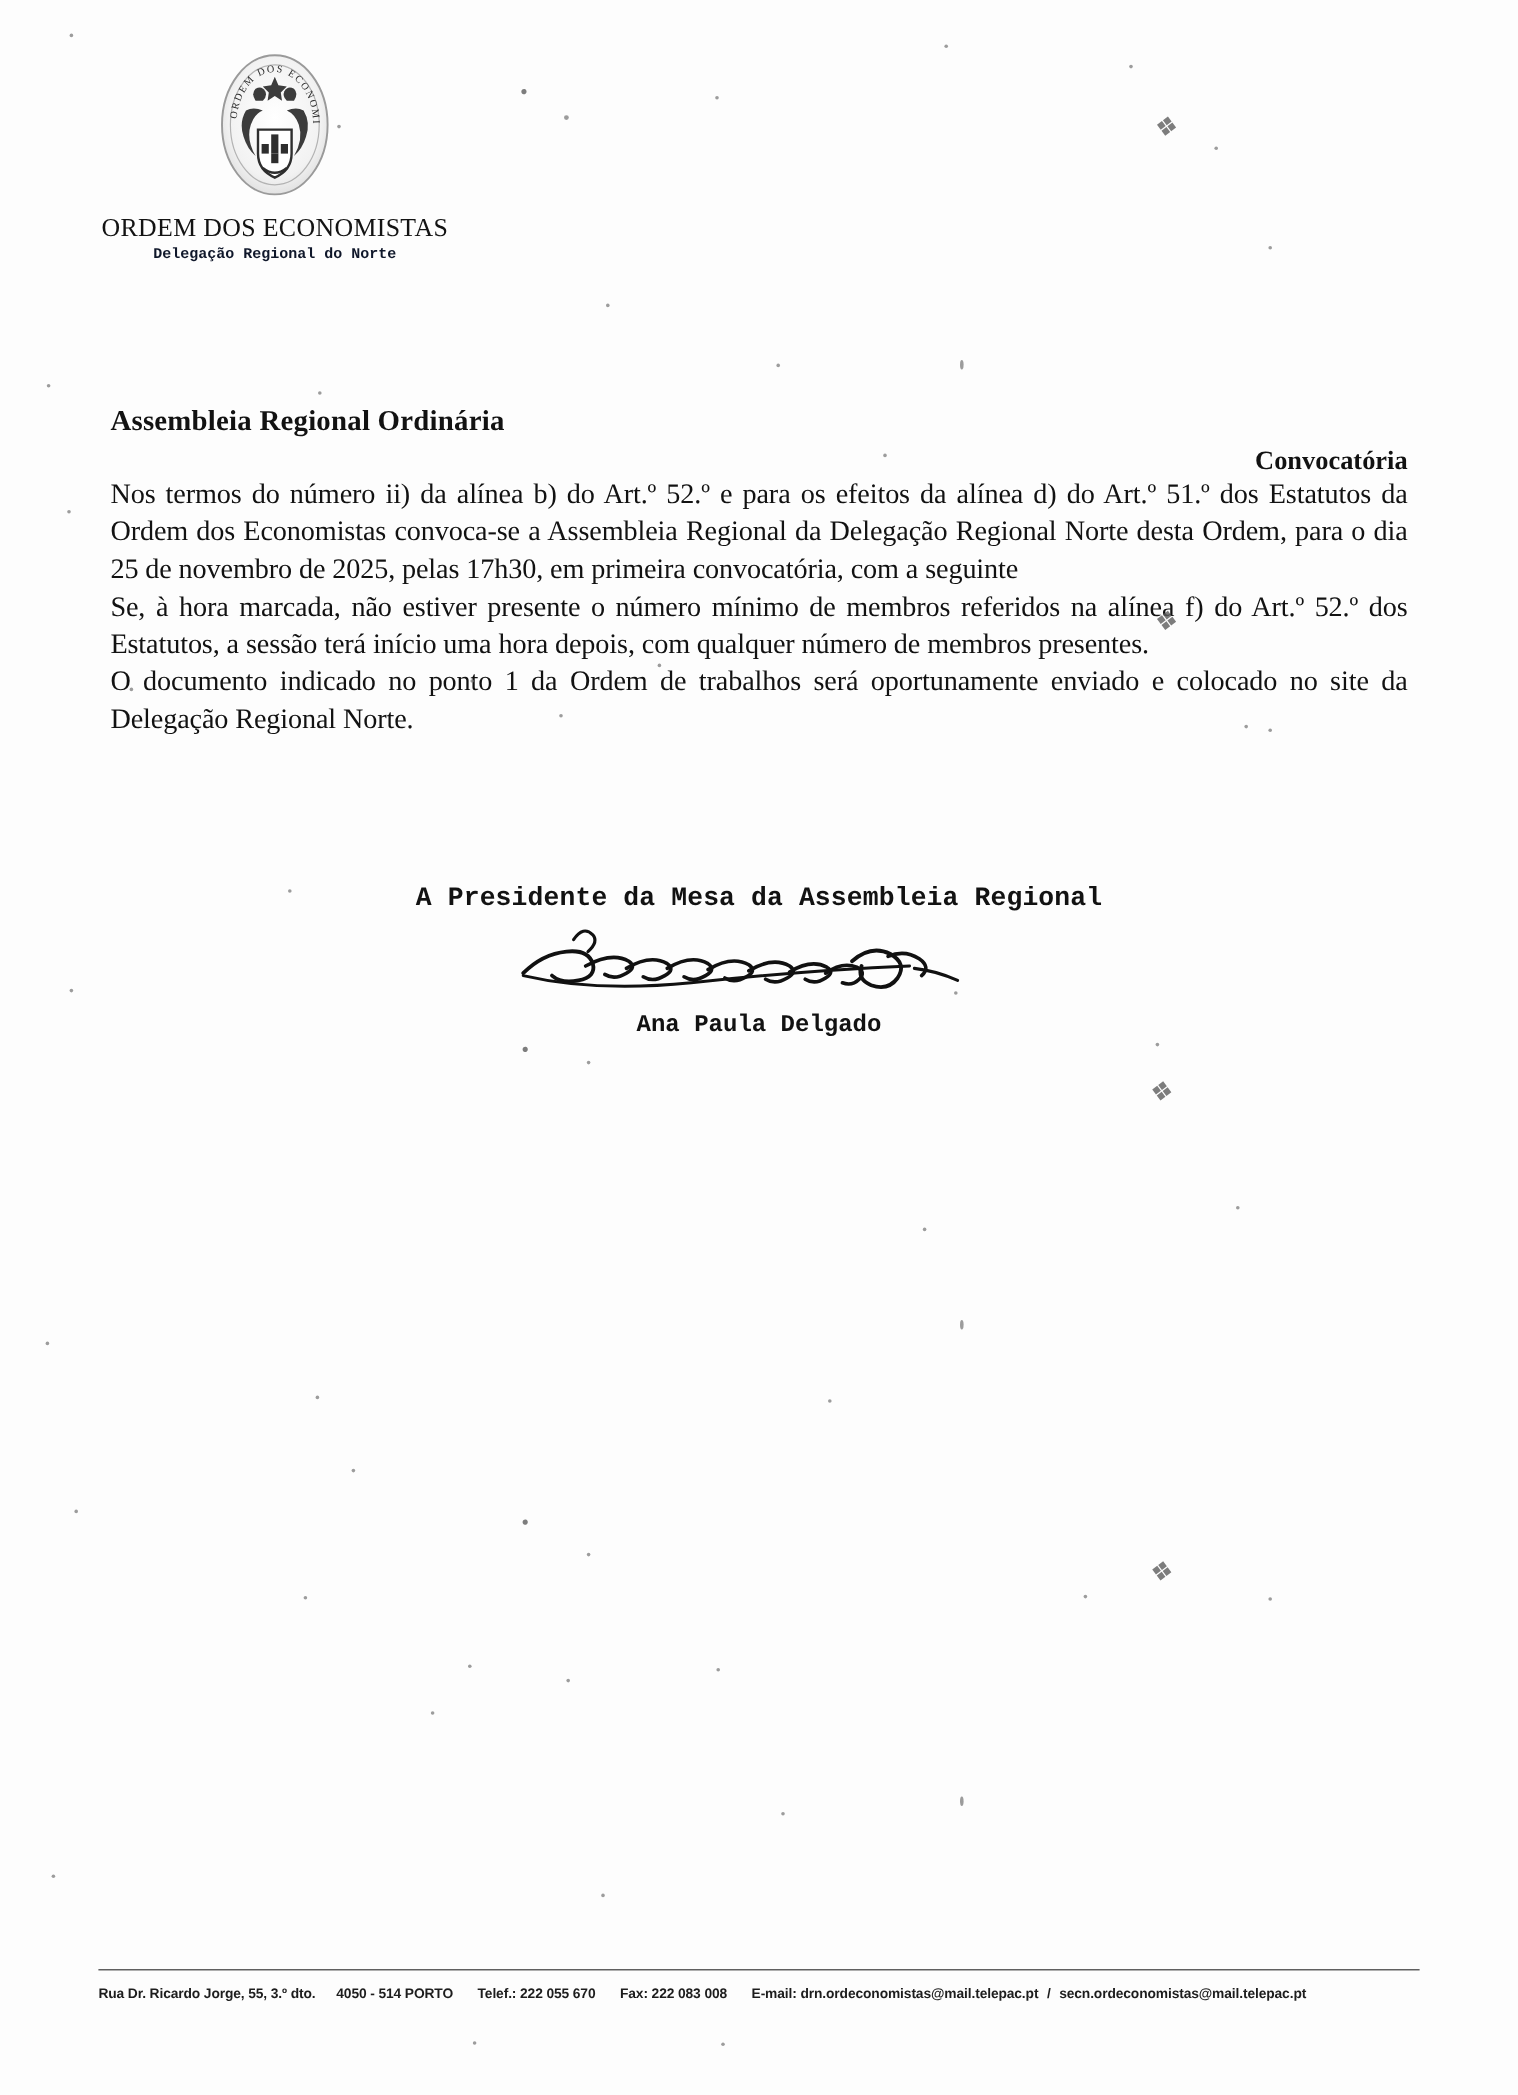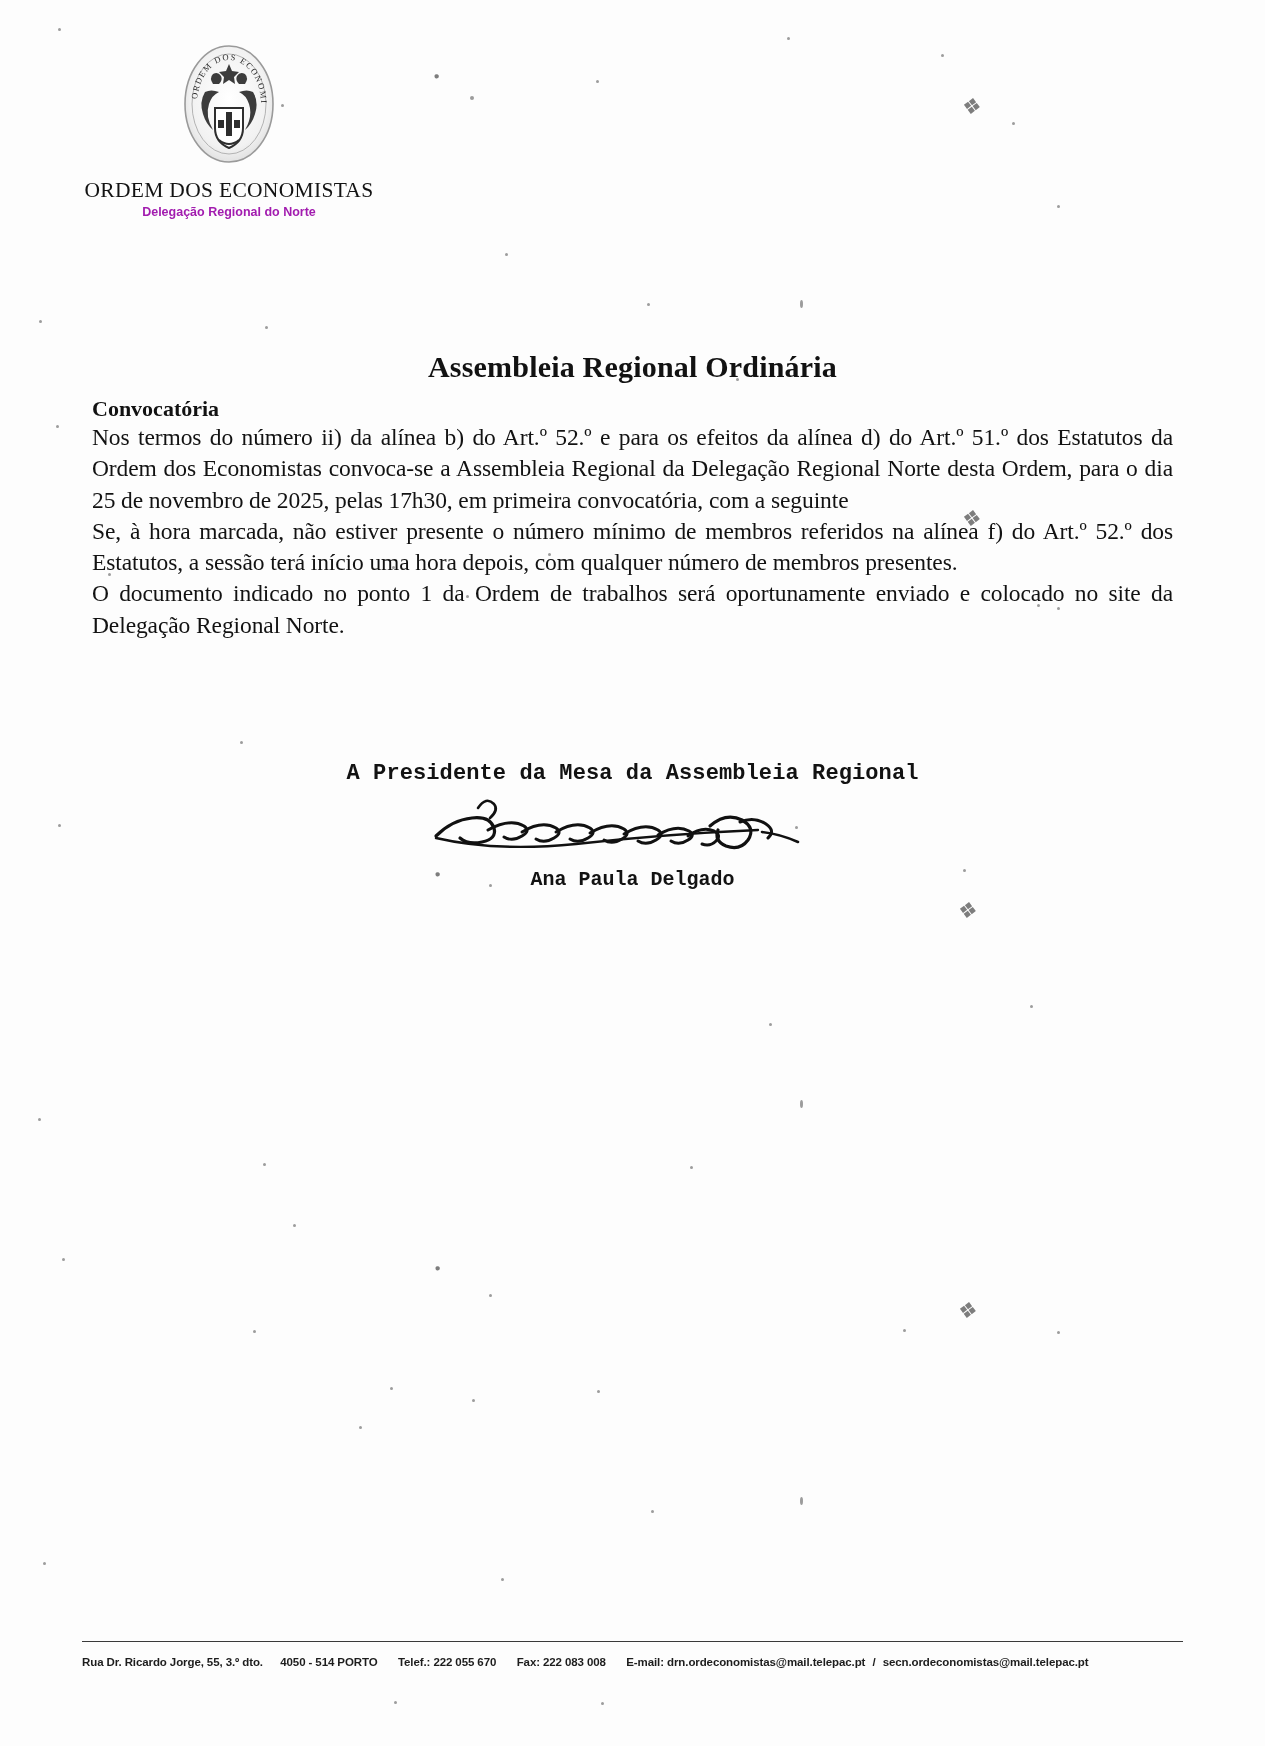"Delegação Regional do Norte" .org-sub { color: #a21caf -> #0f172a; font-family: Liberation Sans, sans-serif -> Liberation Mono, monospace }
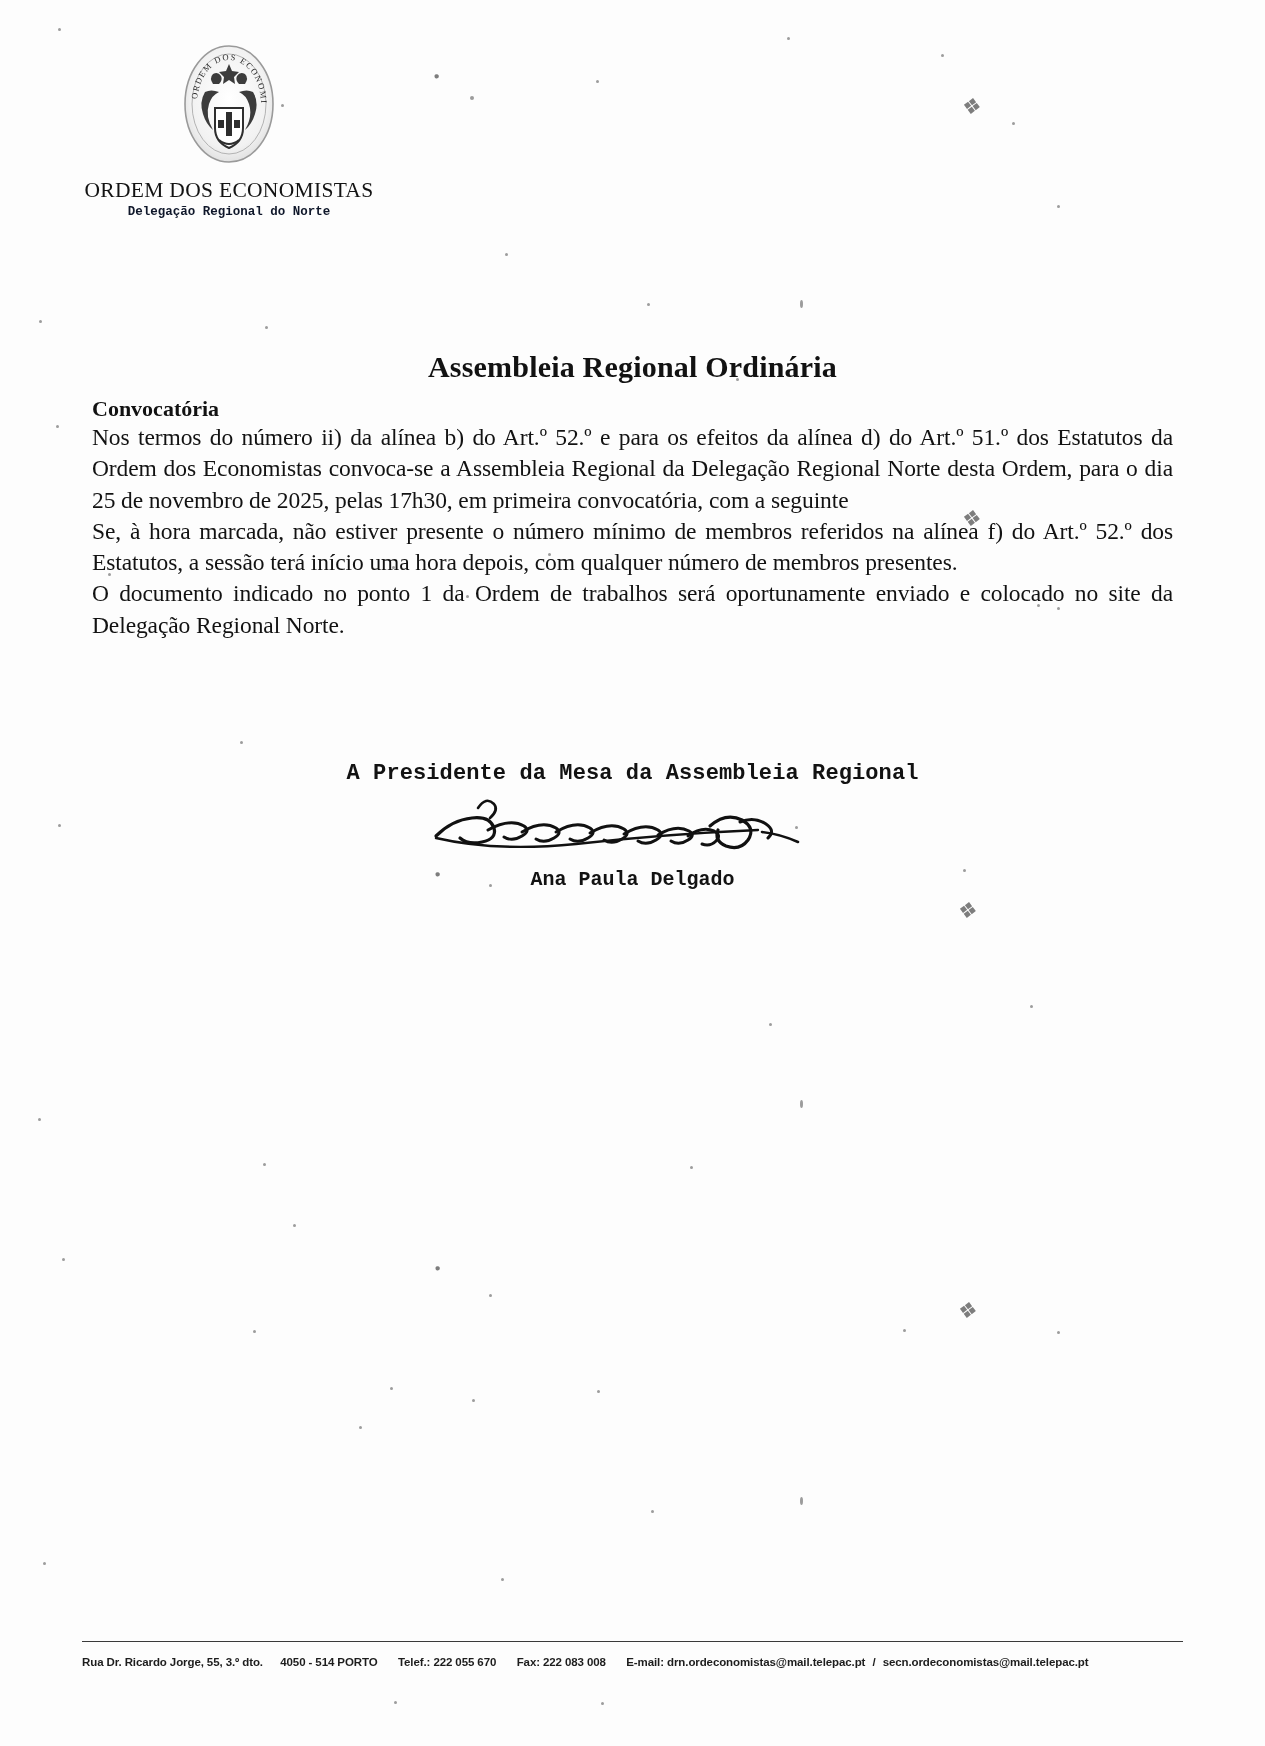"Assembleia Regional Ordinária" .doc-title { font-size: 30px -> 24px; margin: 12px -> 0; text-align: center -> none }
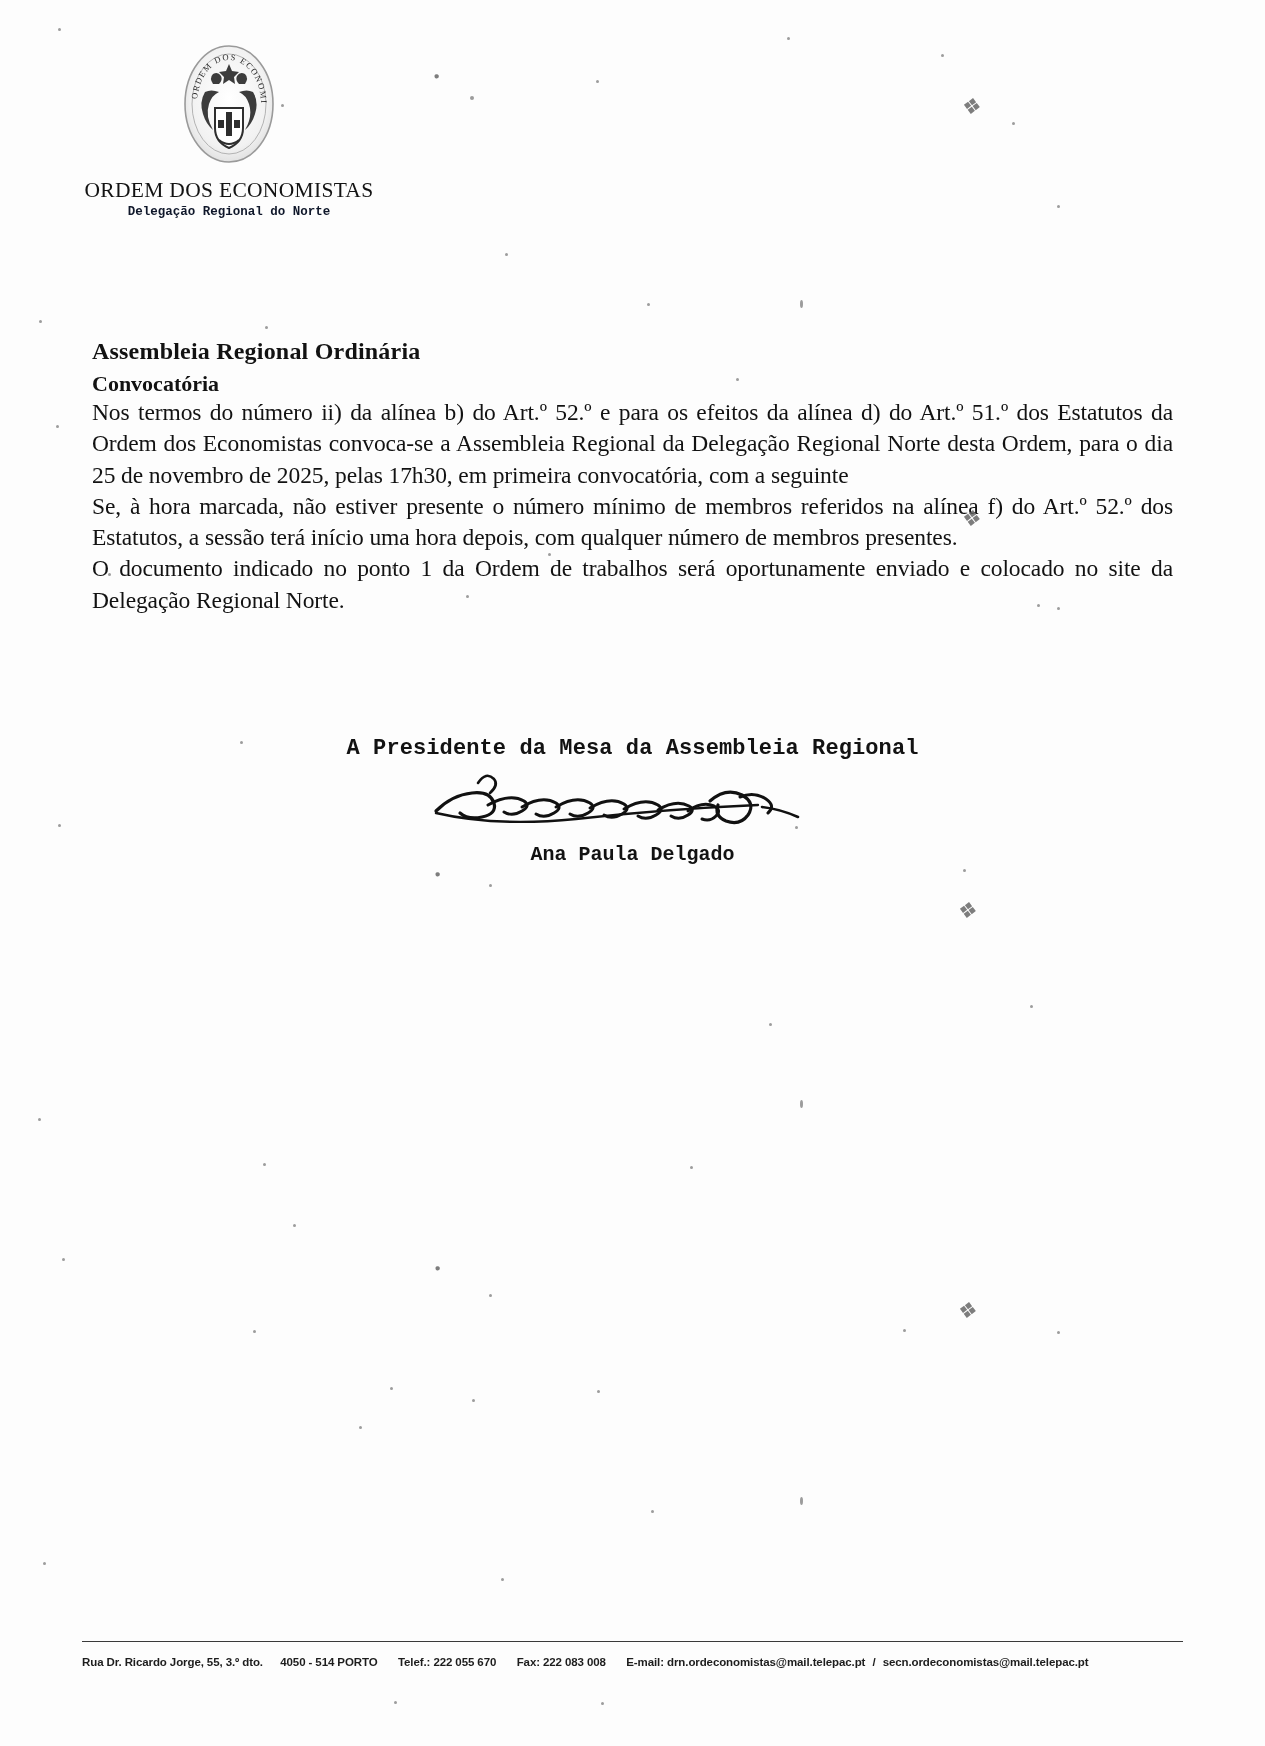"Convocatória" .doc-subtitle { text-align: left -> right }
